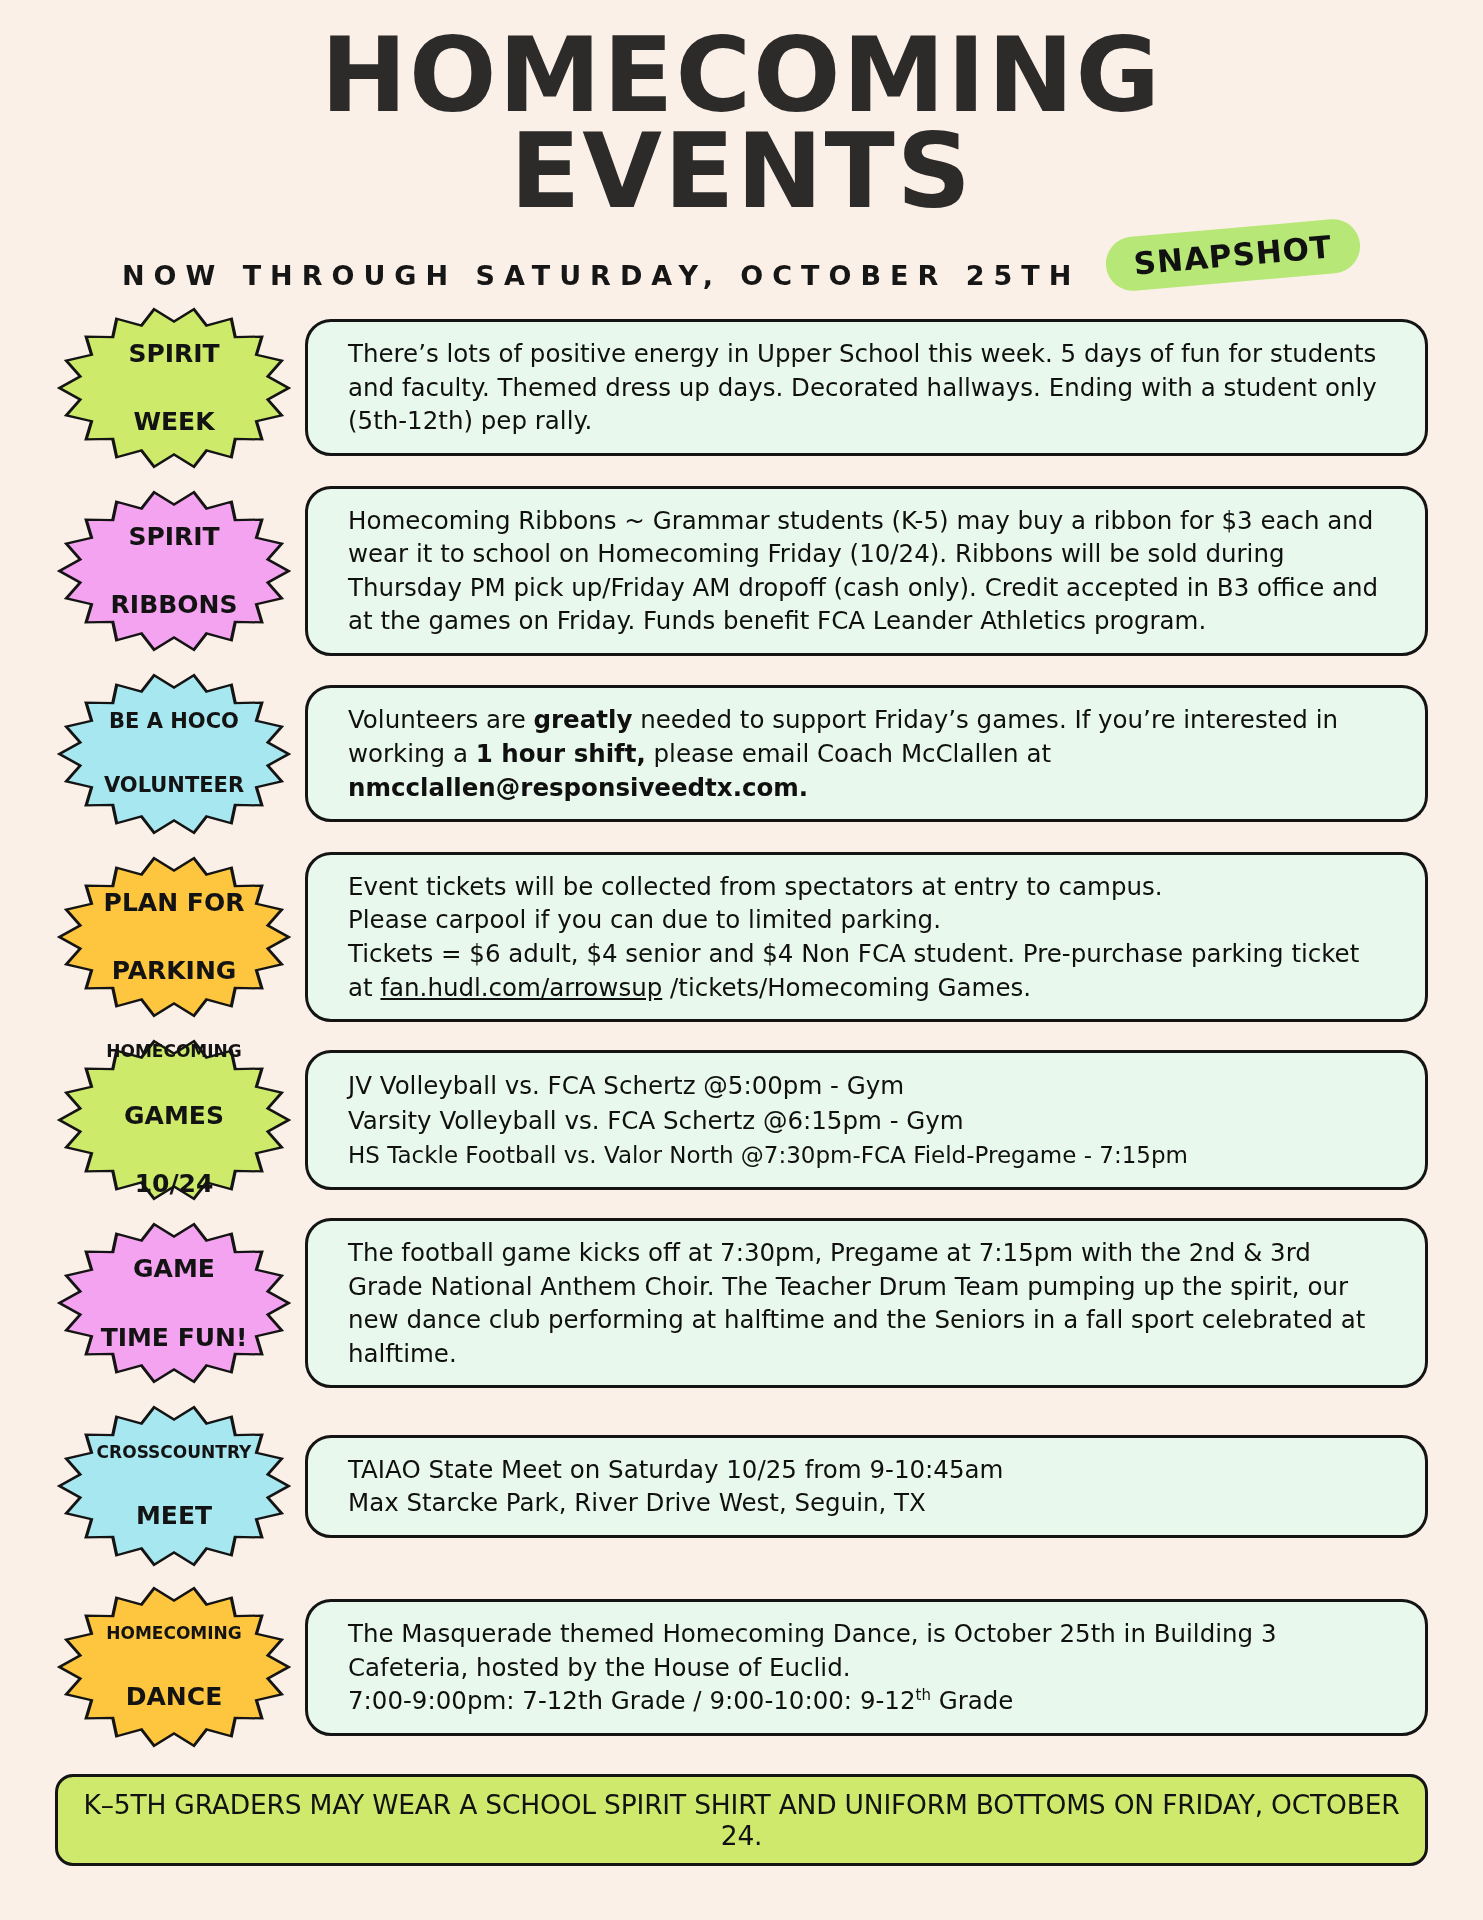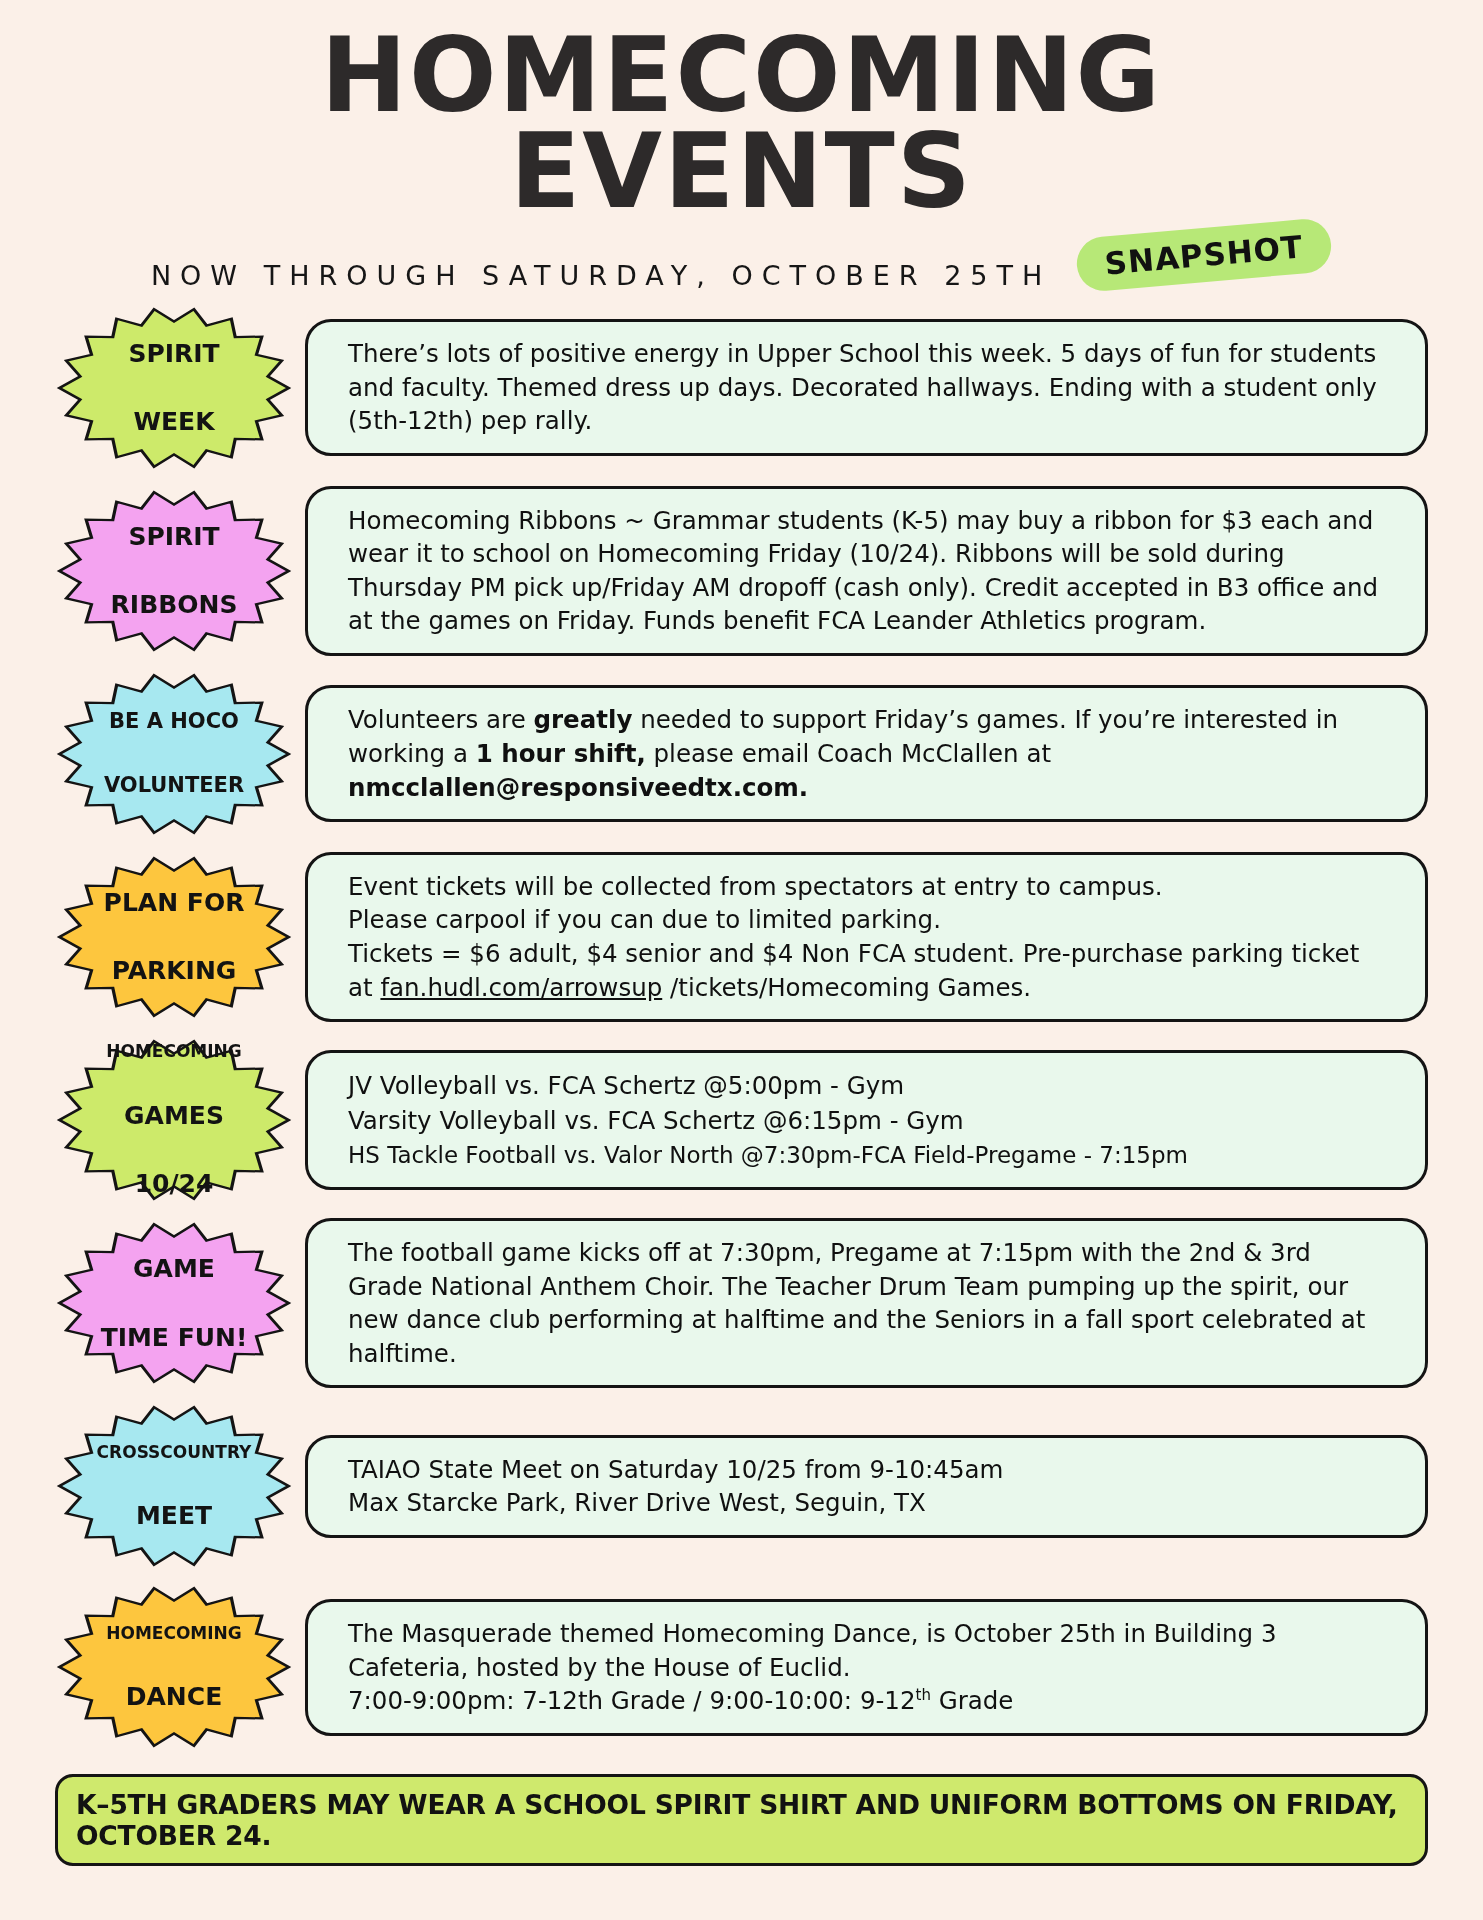"NOW THROUGH SATURDAY, OCTOBER 25TH" .subtitle { font-weight: 400 -> 700 }
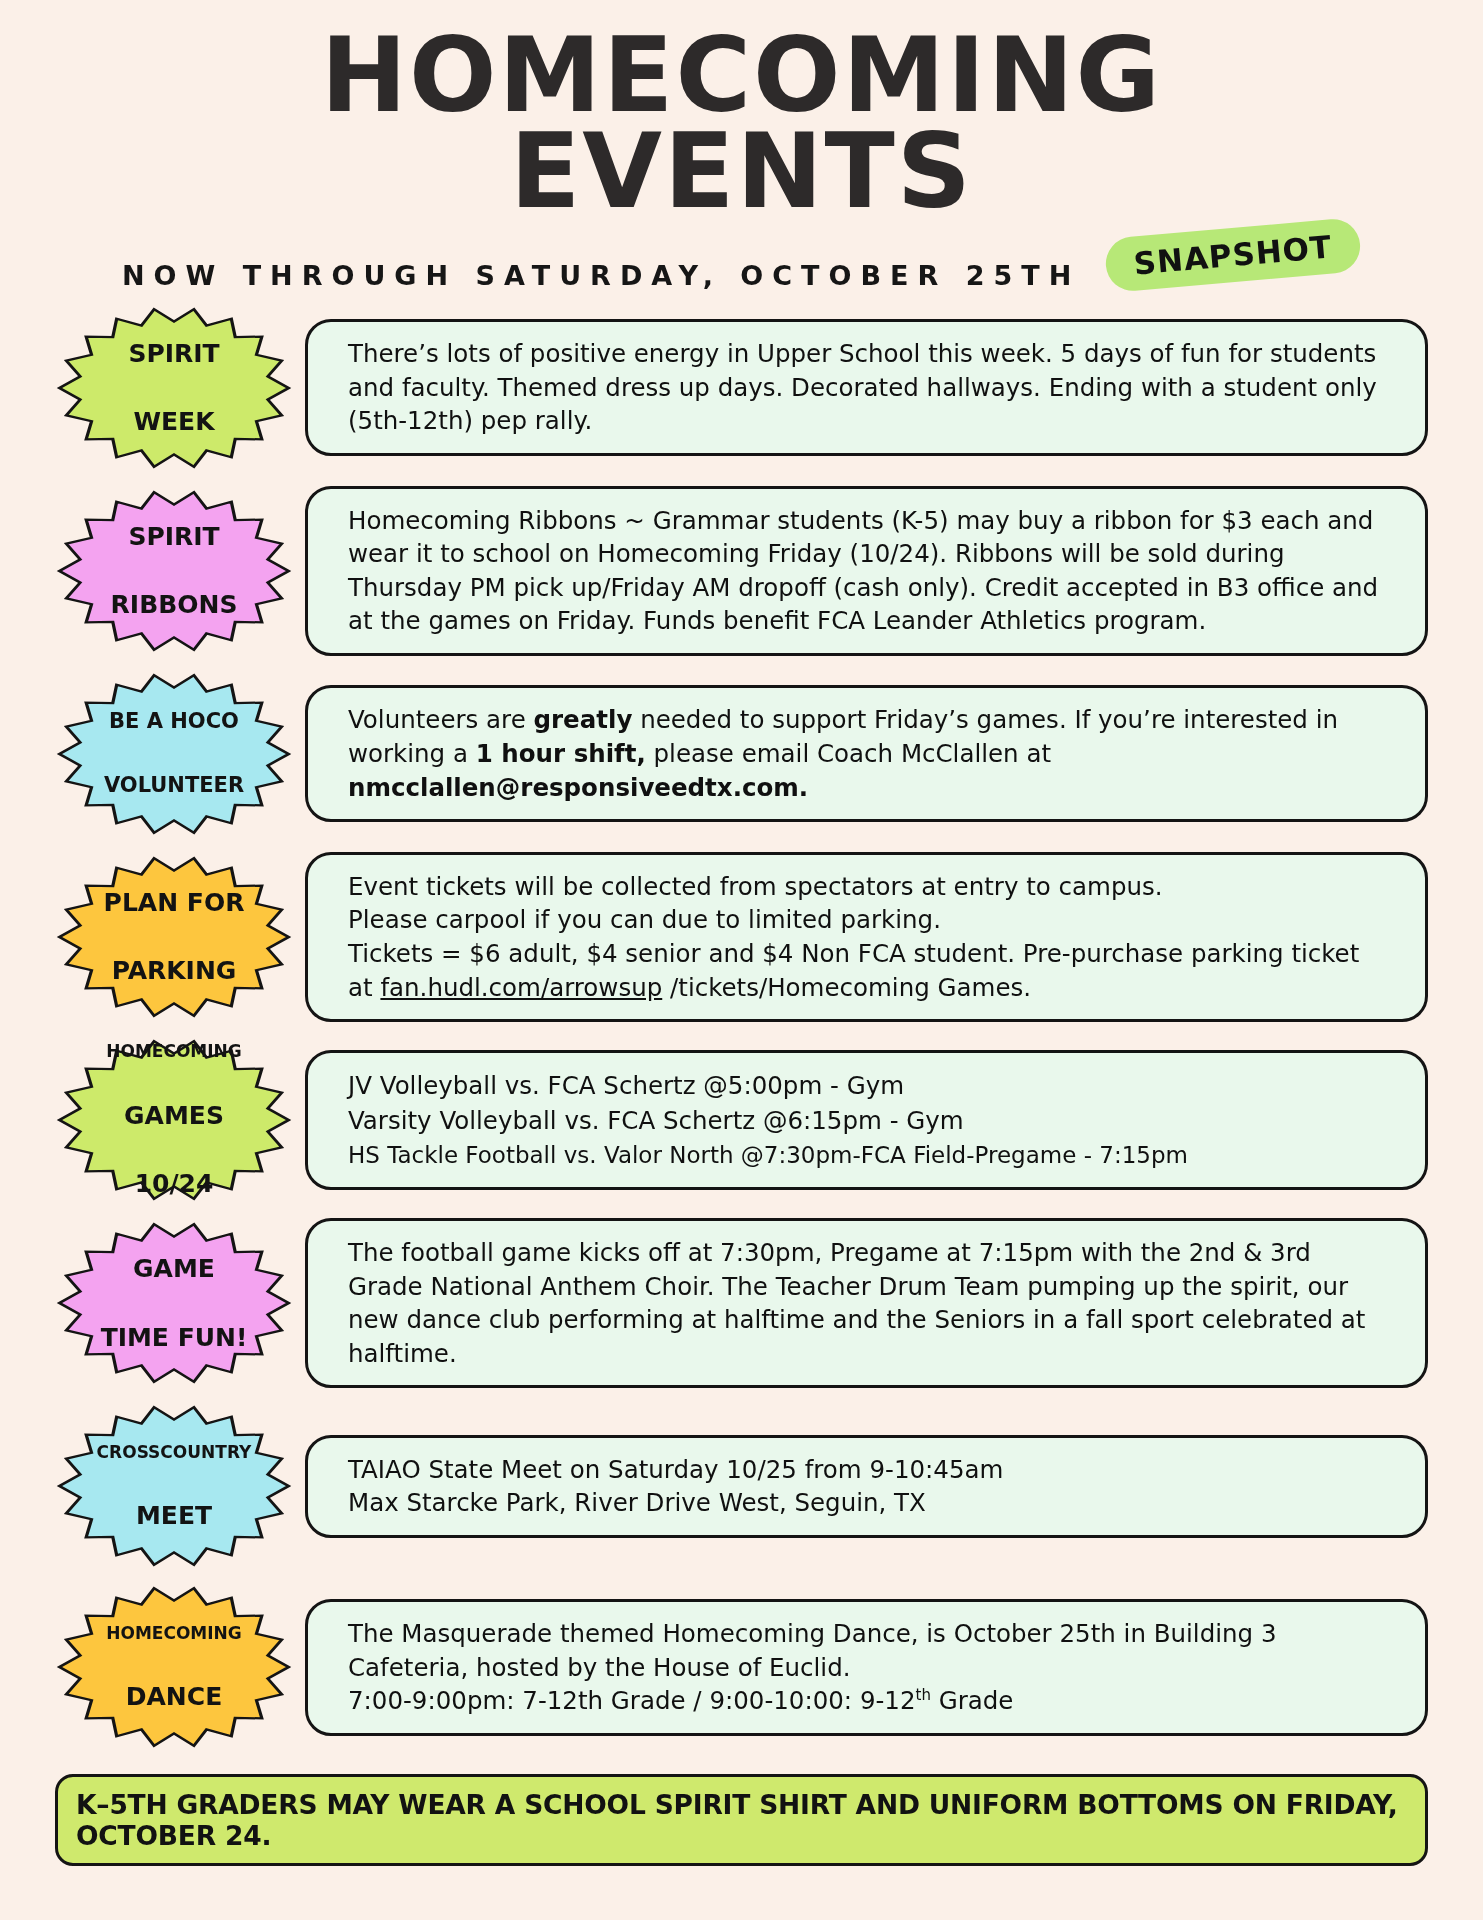"K–5TH GRADERS MAY WEAR A" .banner { font-weight: 700 -> 400; text-align: left -> center }
